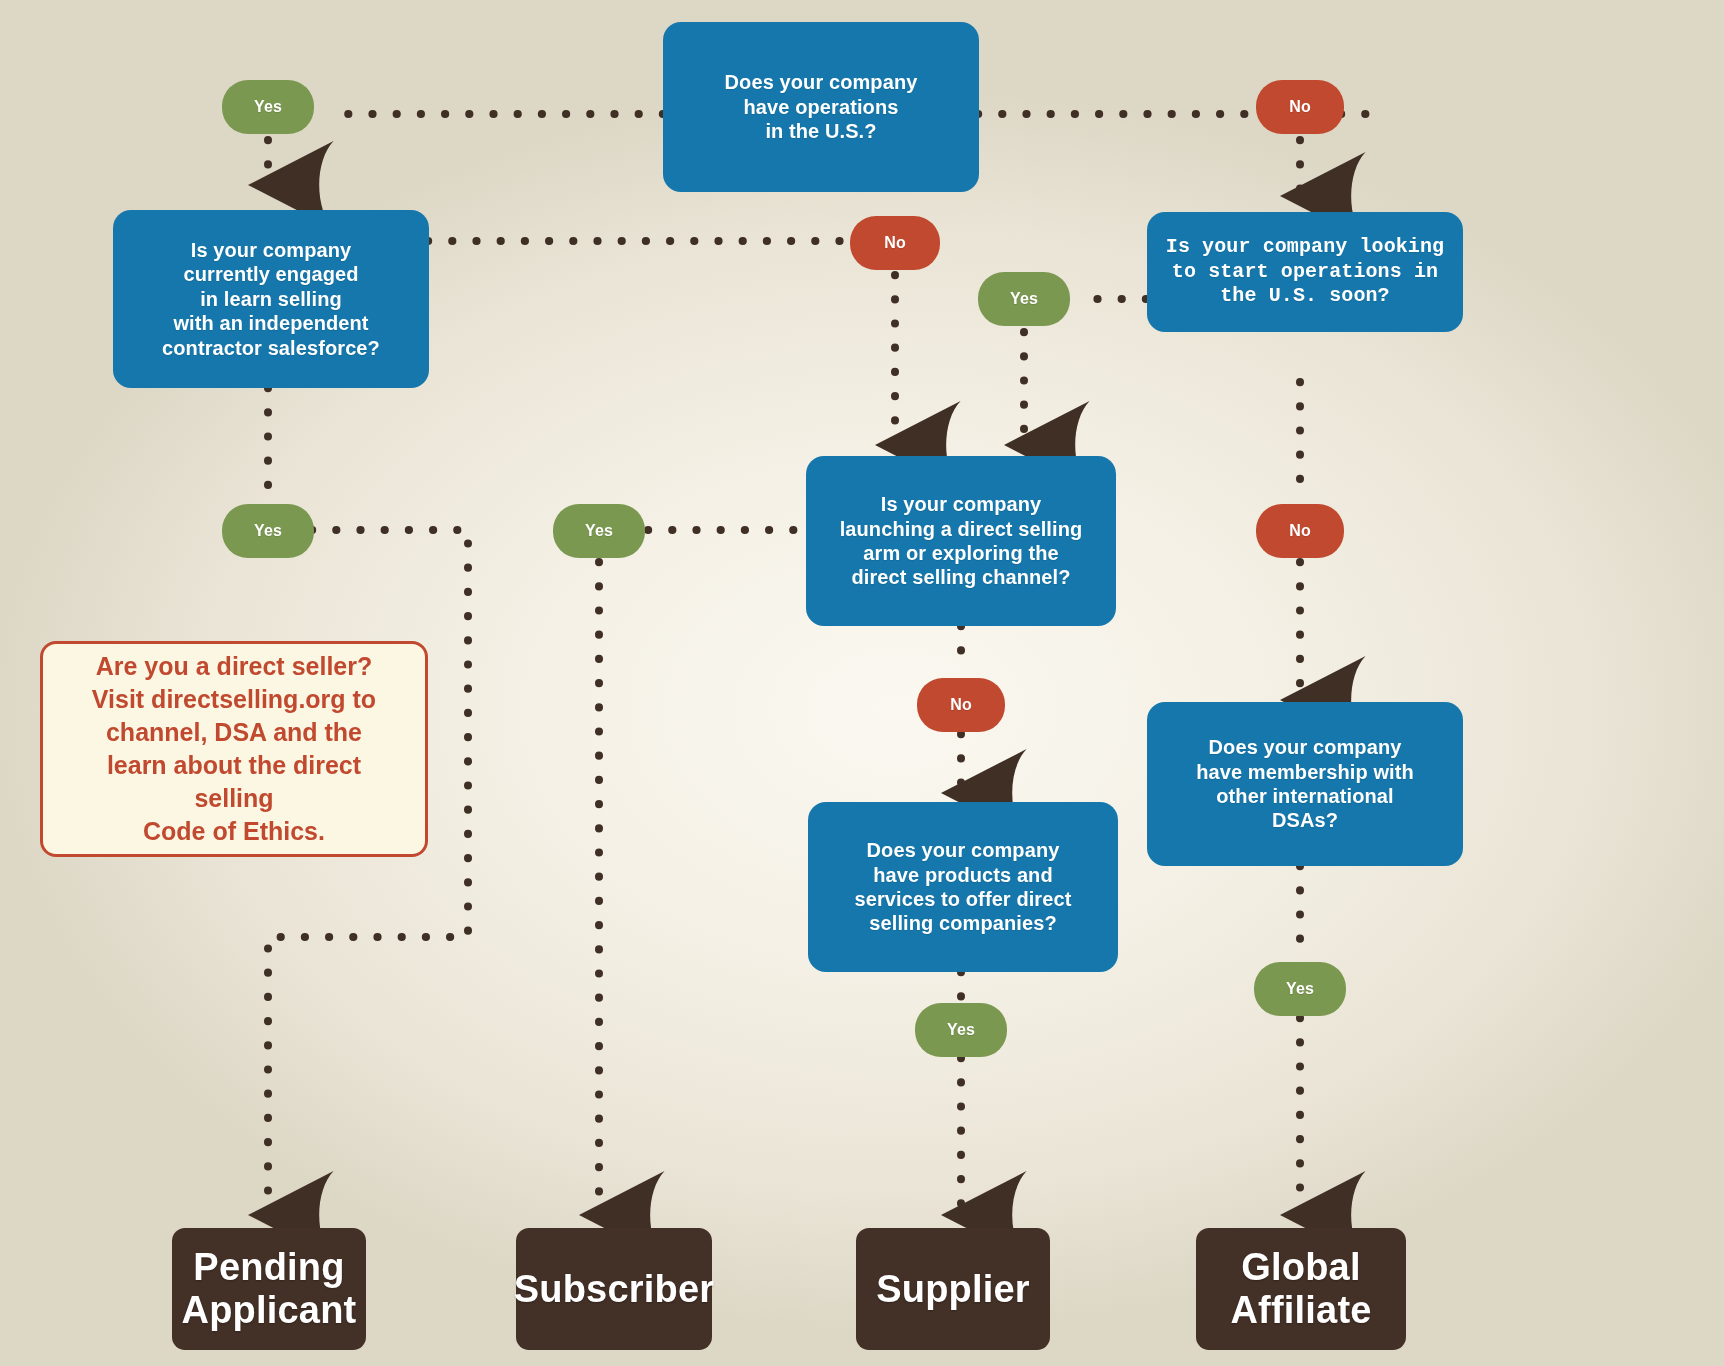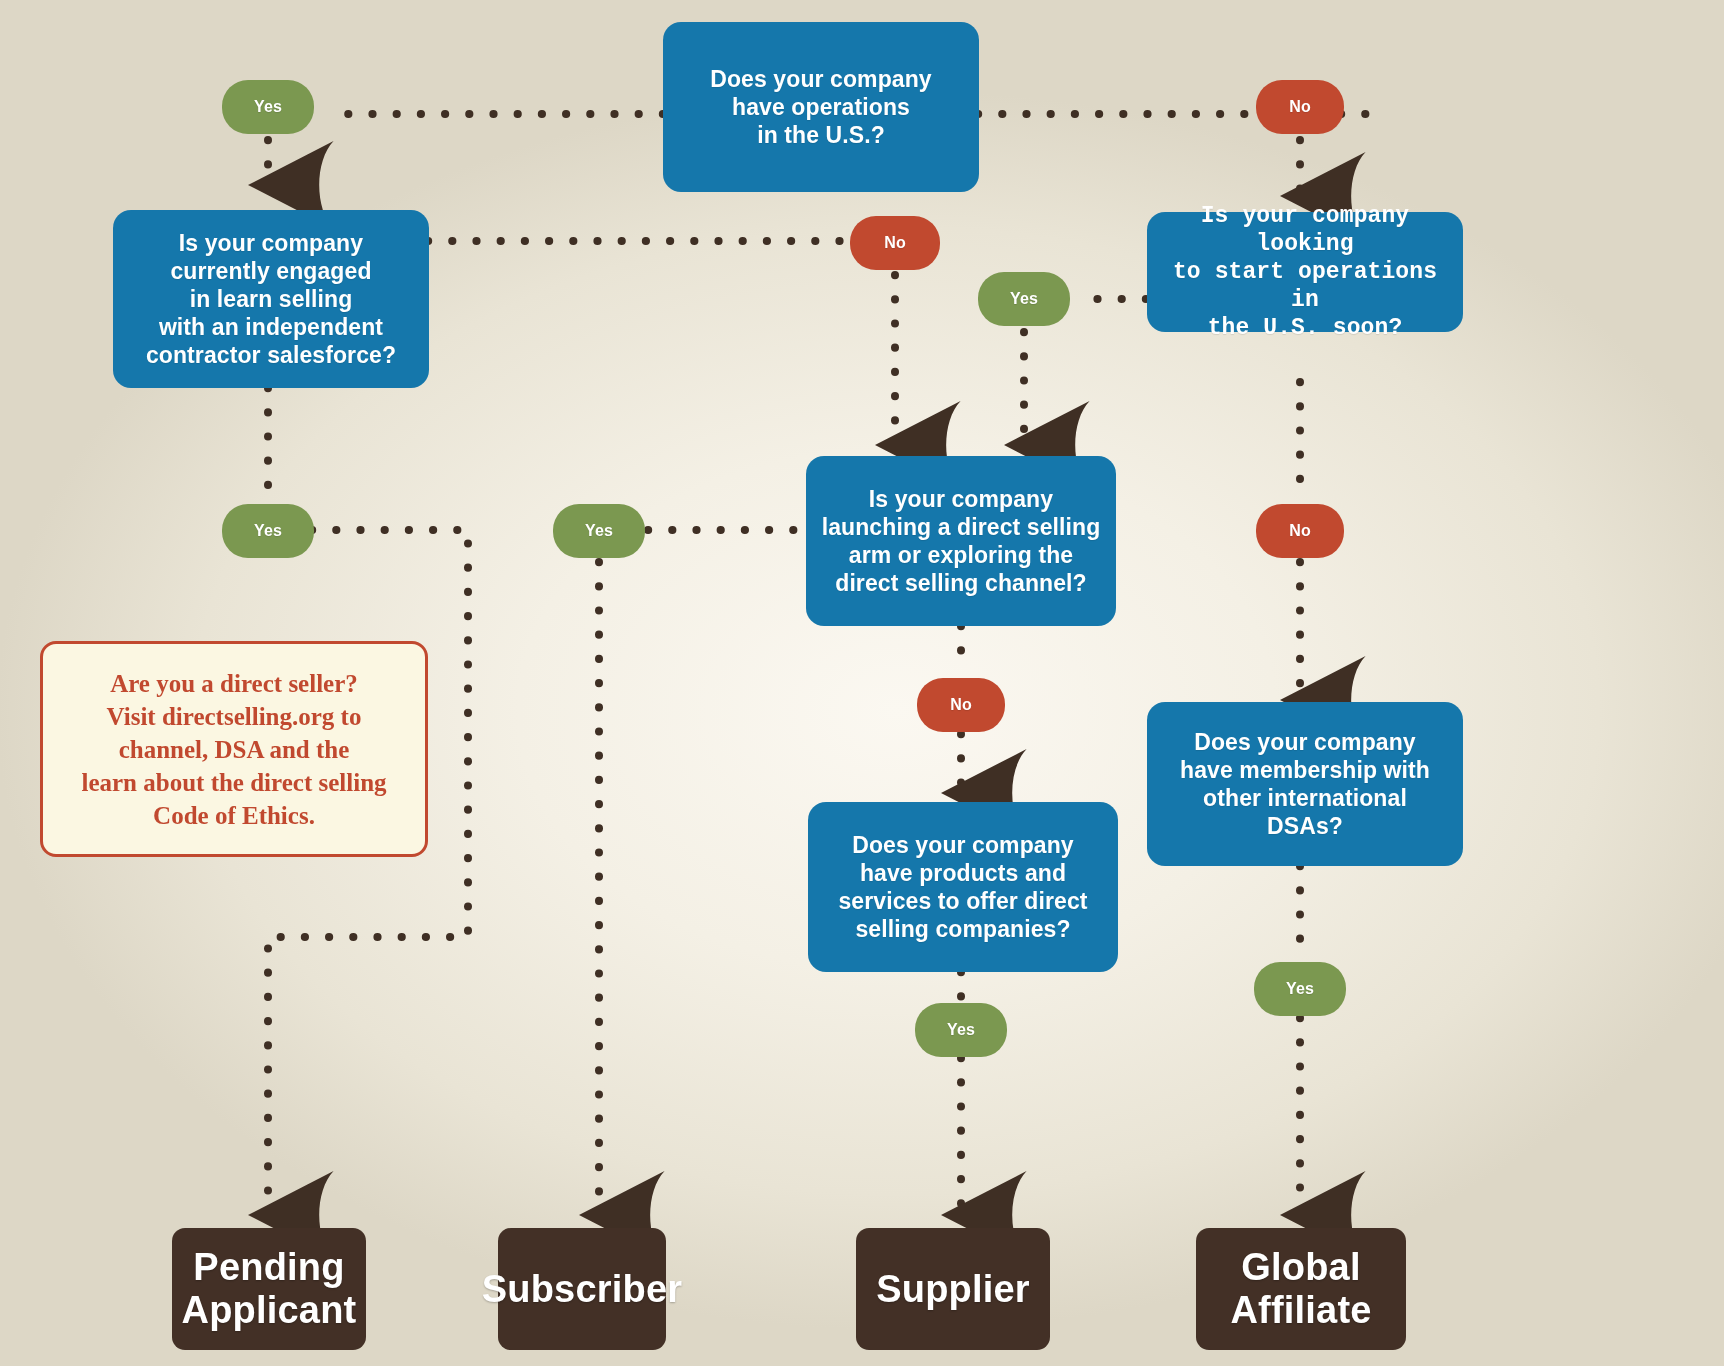"Does your company" .decision { font-size: 23px -> 20px }
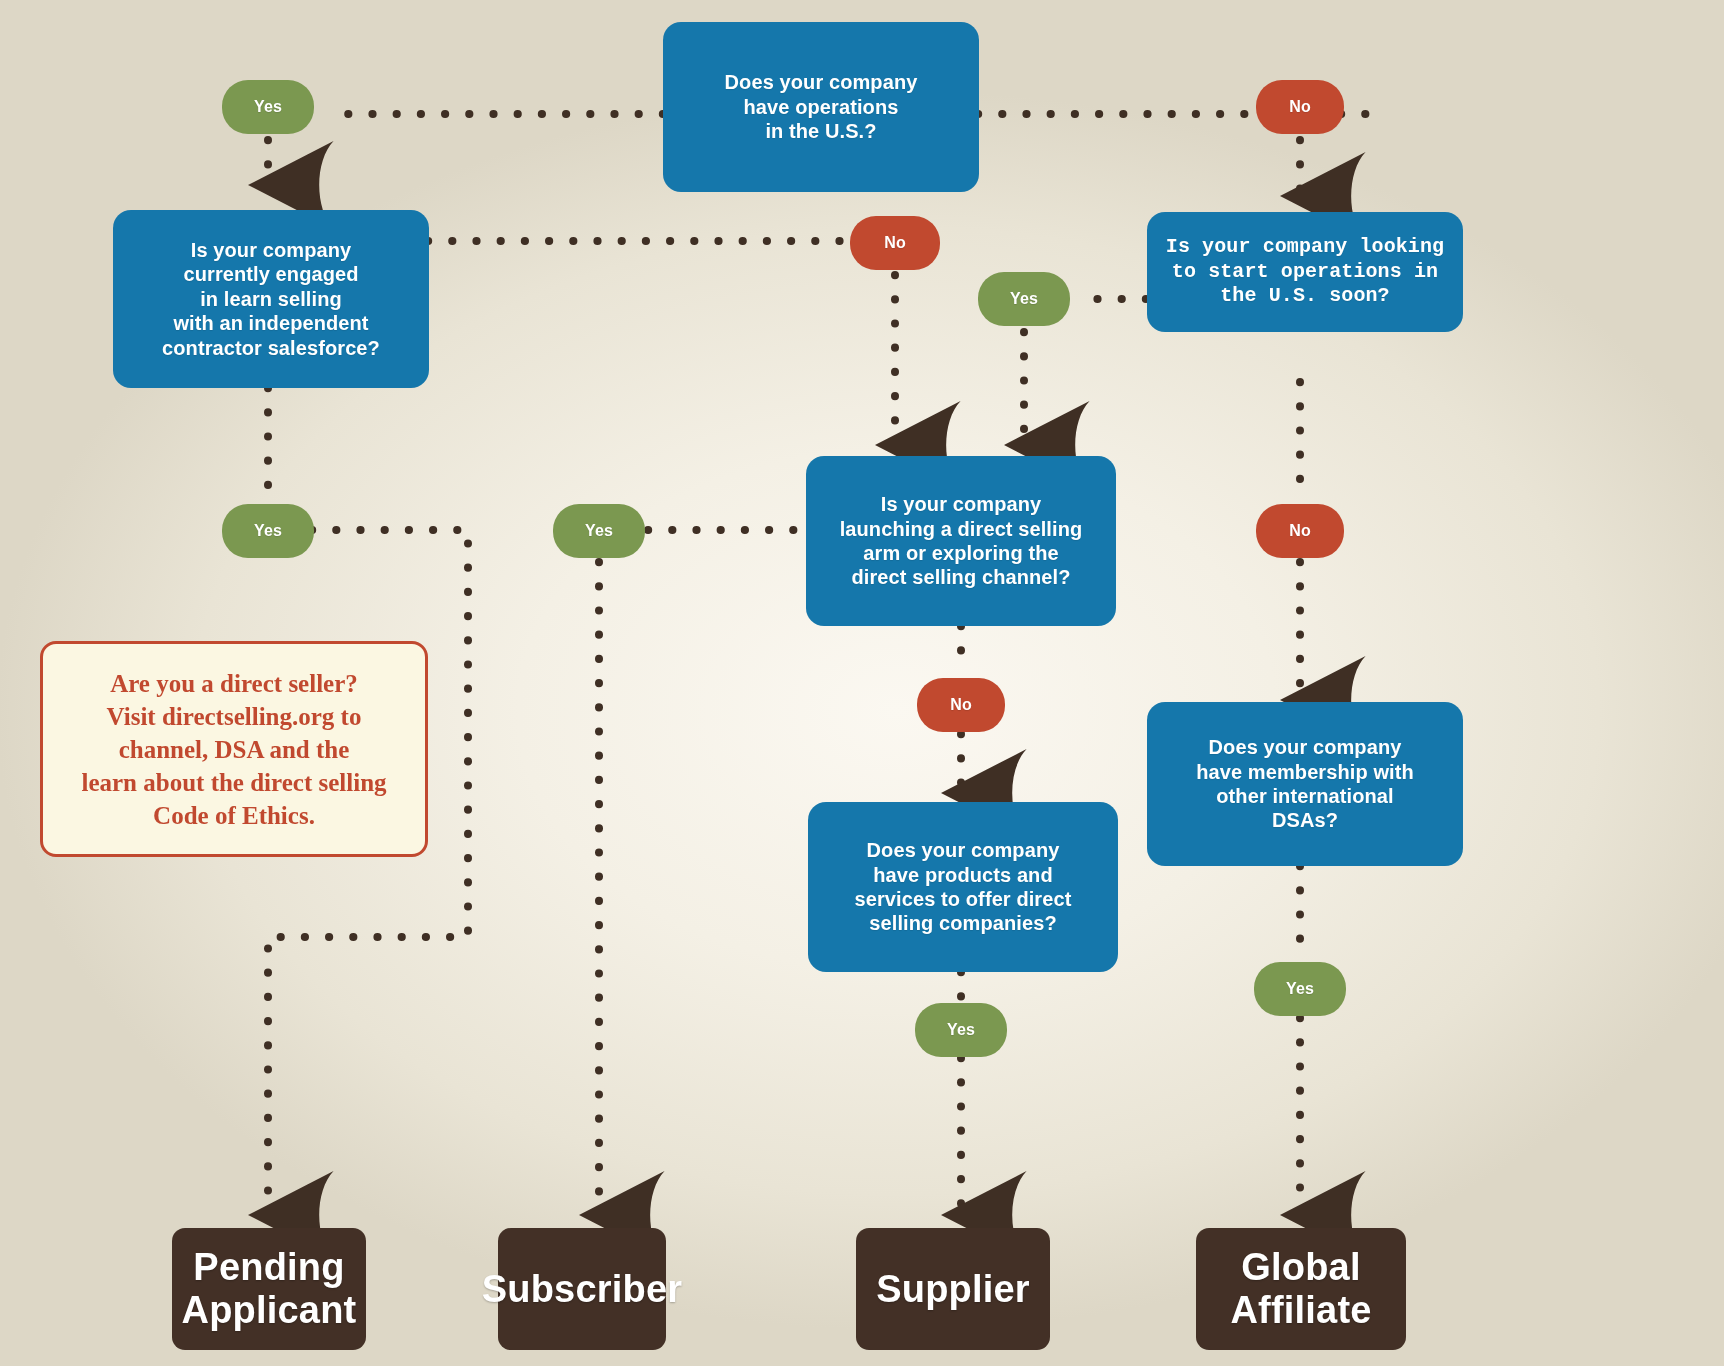"Are you a direct seller?" .callout { font-family: Liberation Serif, serif -> none }
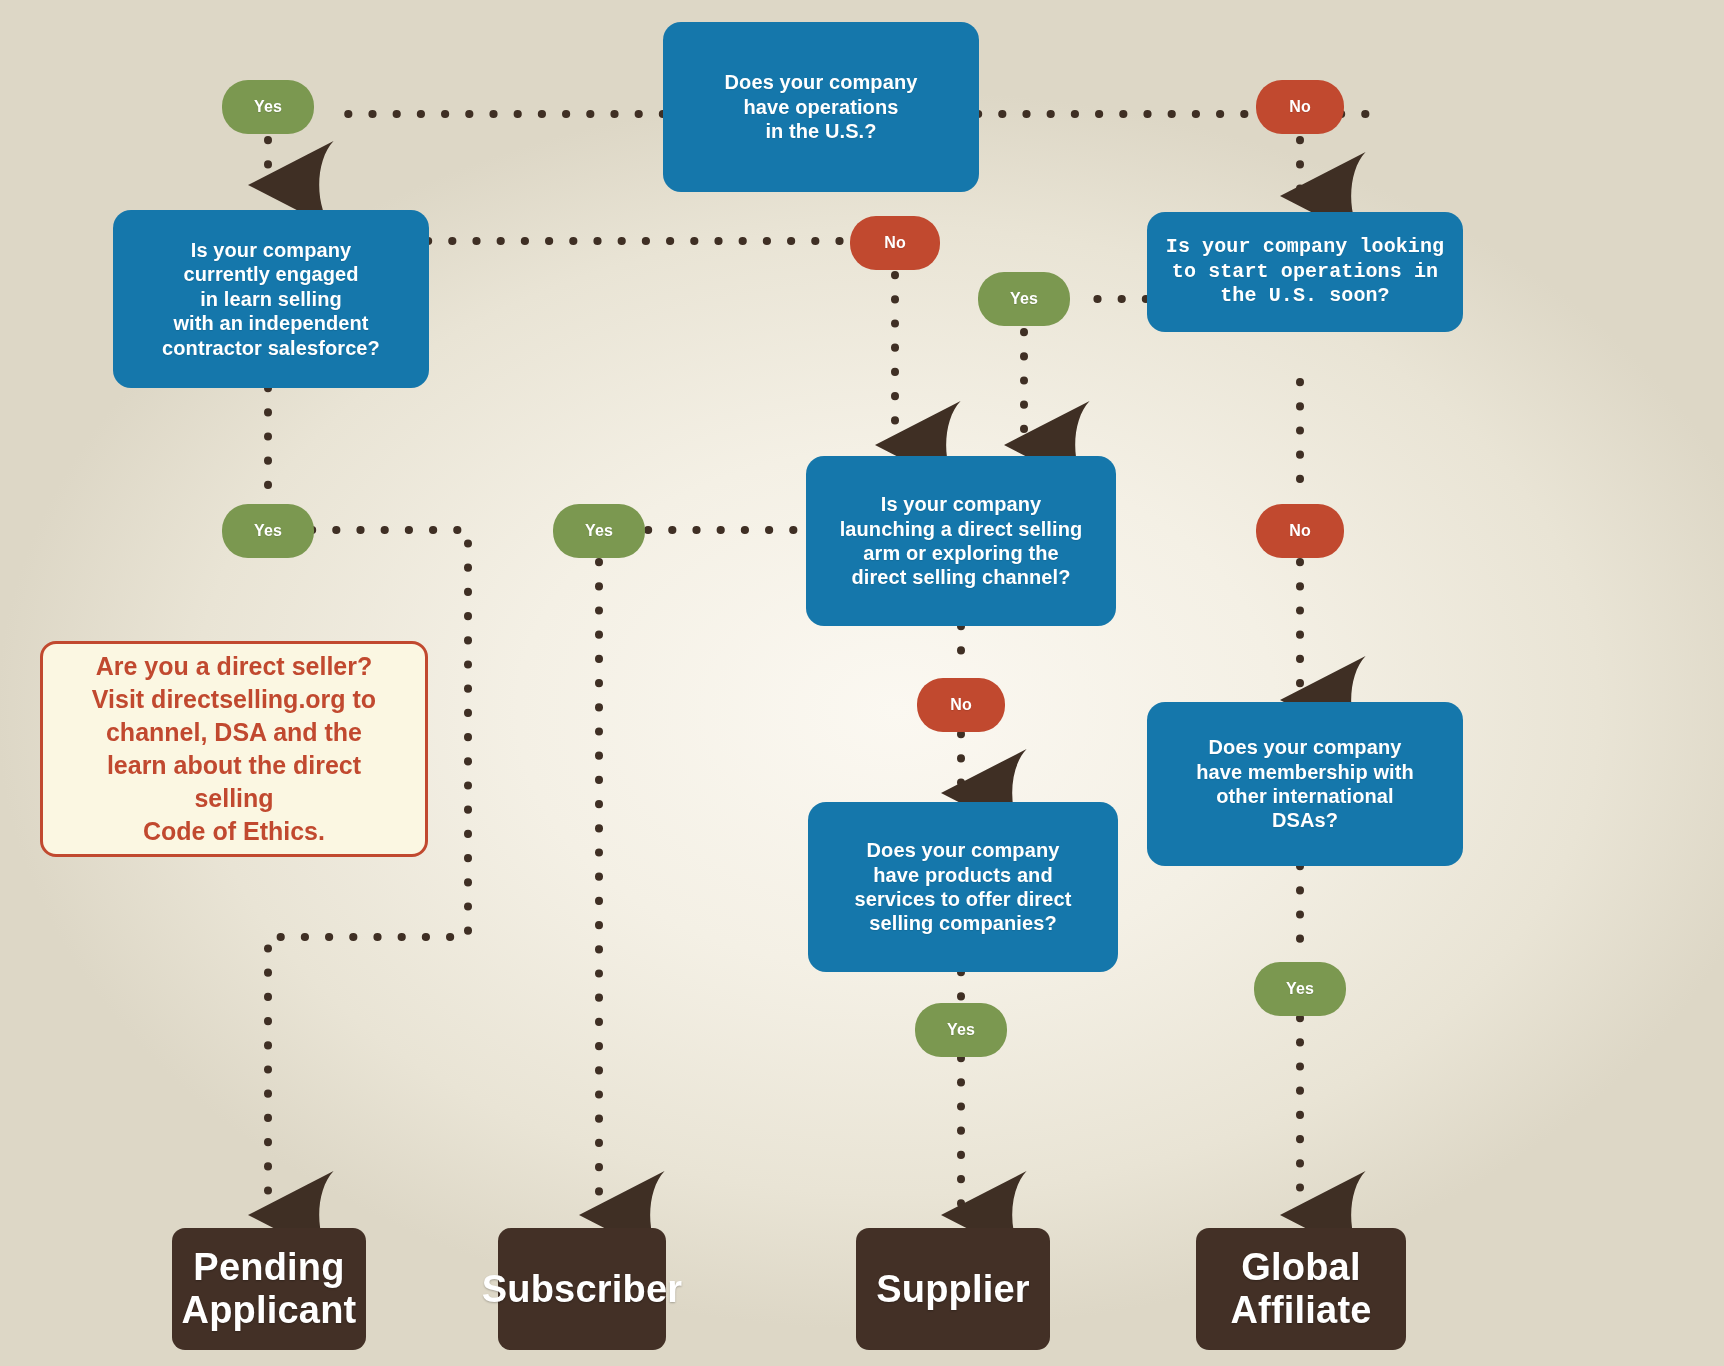"Subscriber" div.terminal { left: 498px -> 516px; width: 168px -> 196px }
